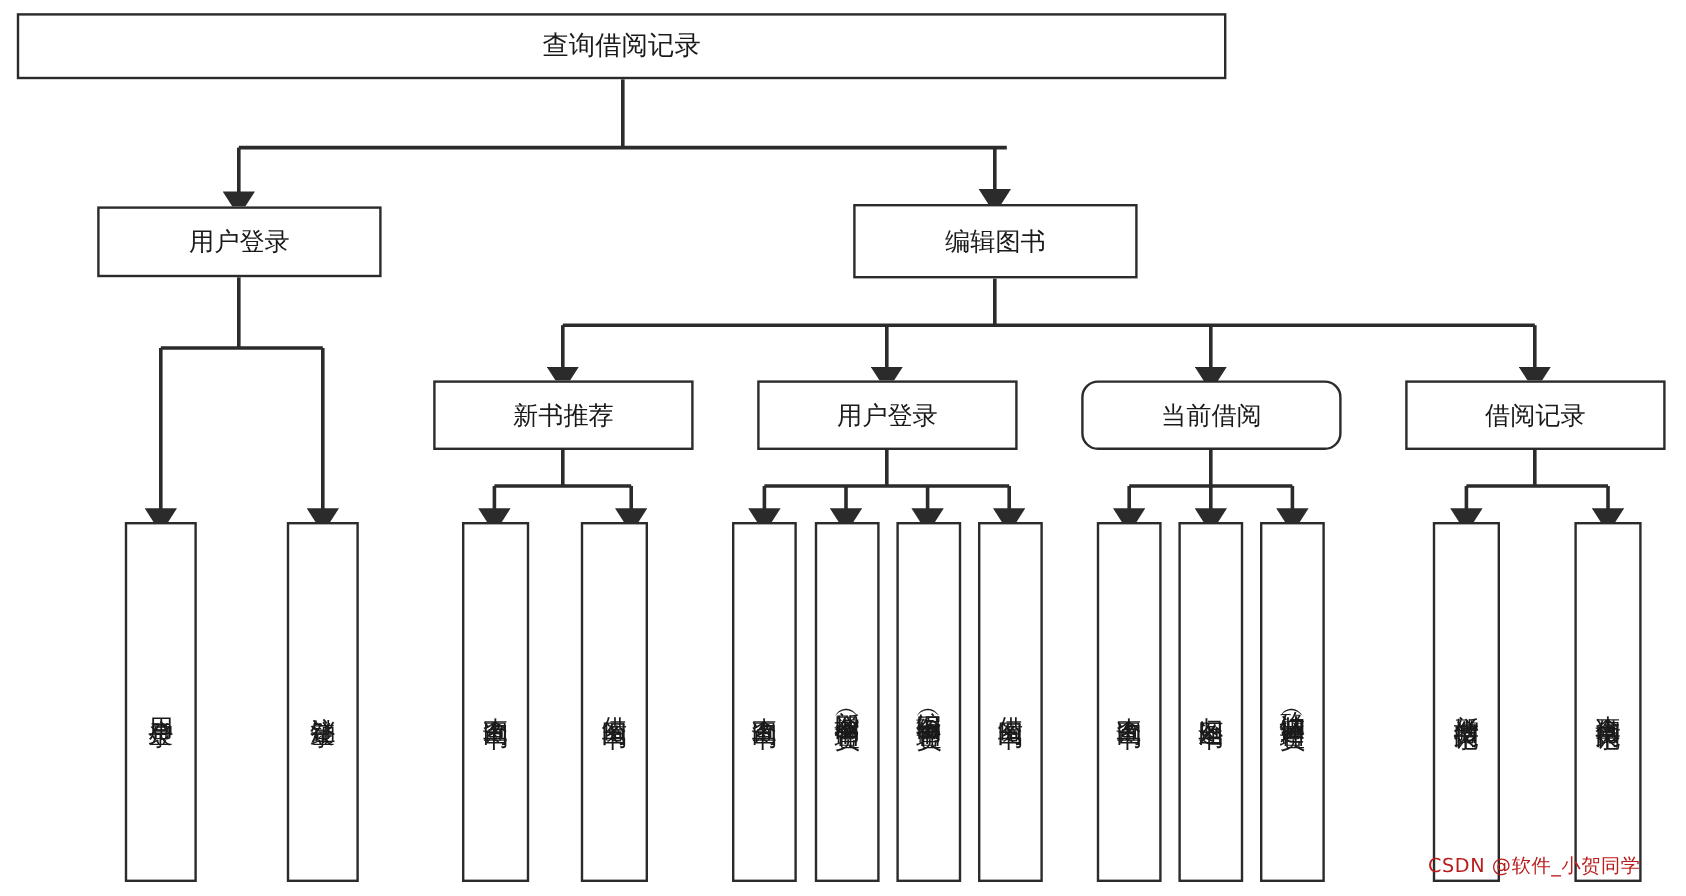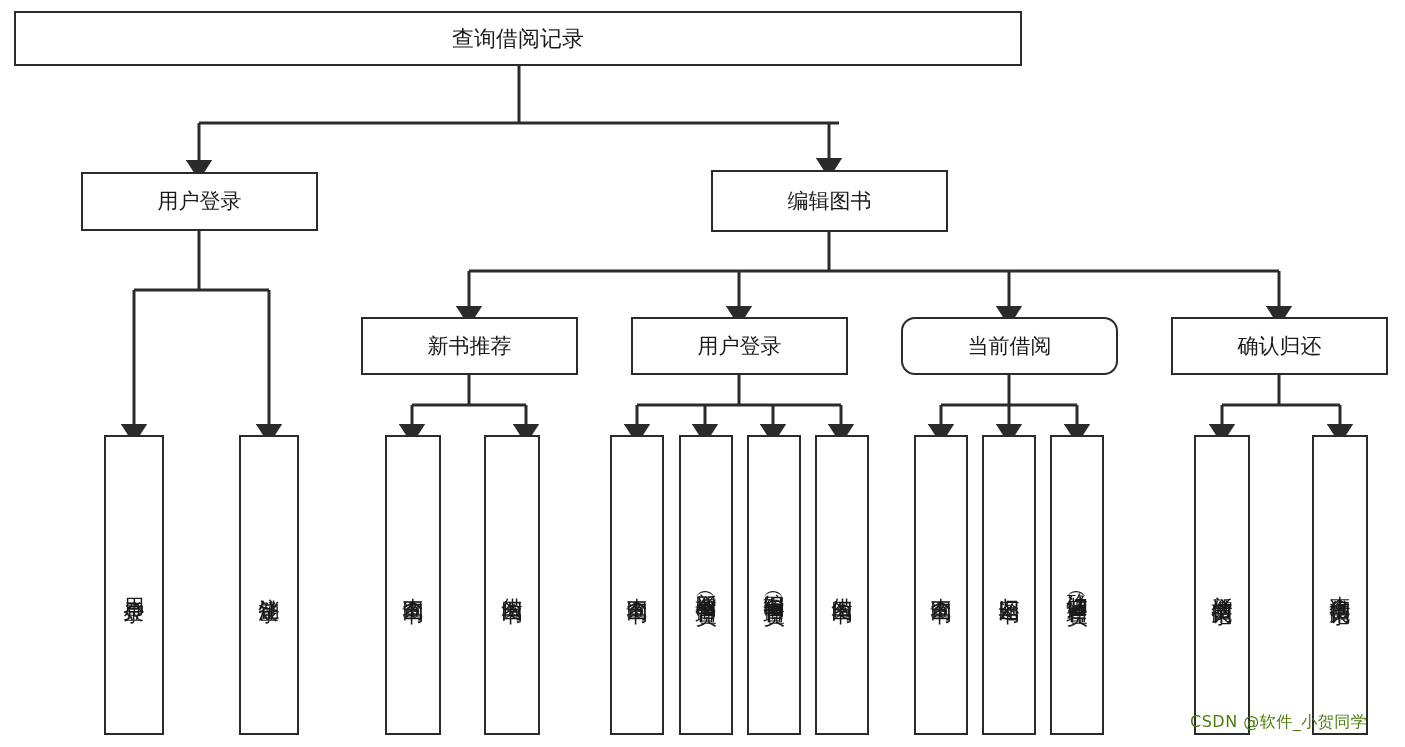"确认归还" span.lbl { text: 确认归还 -> 借阅记录 }
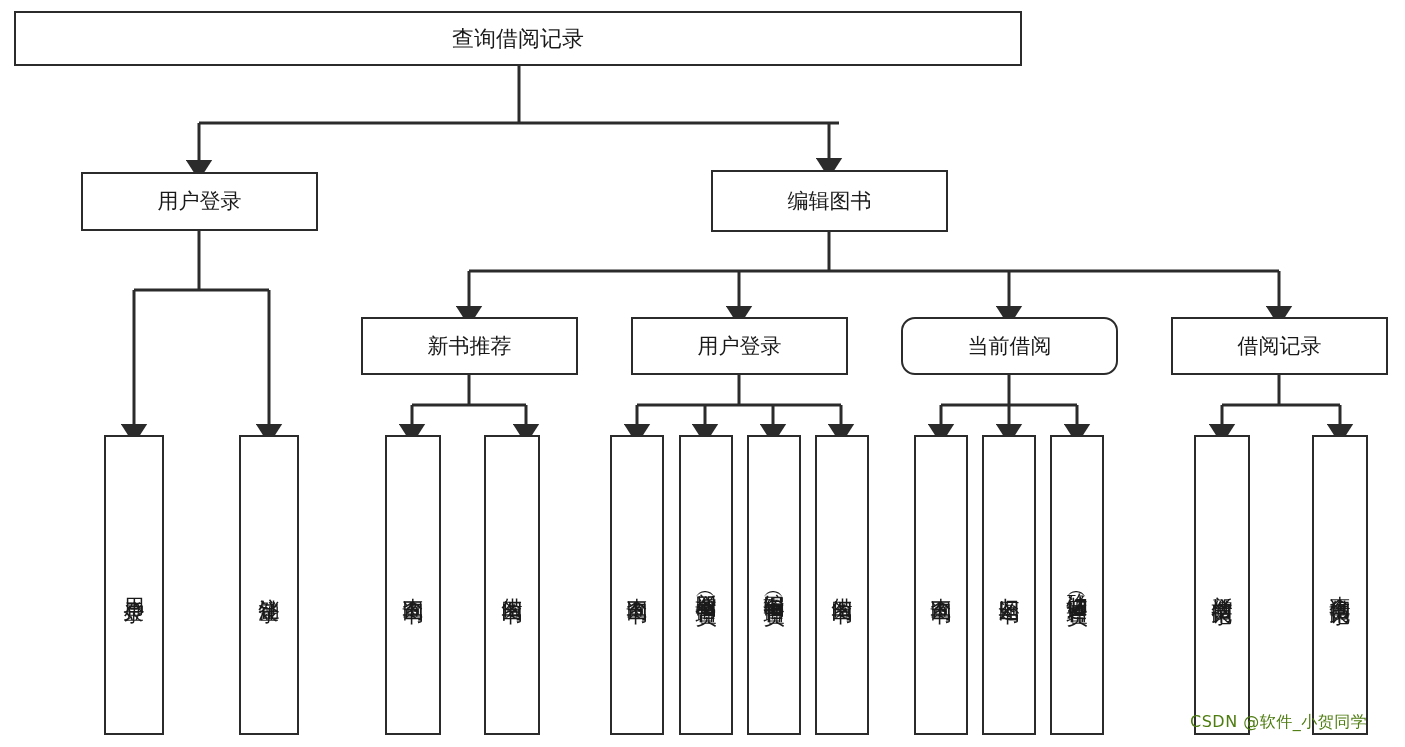"CSDN @软件_小贺同学" .watermark { color: #4d7c0f -> #b91c1c }
